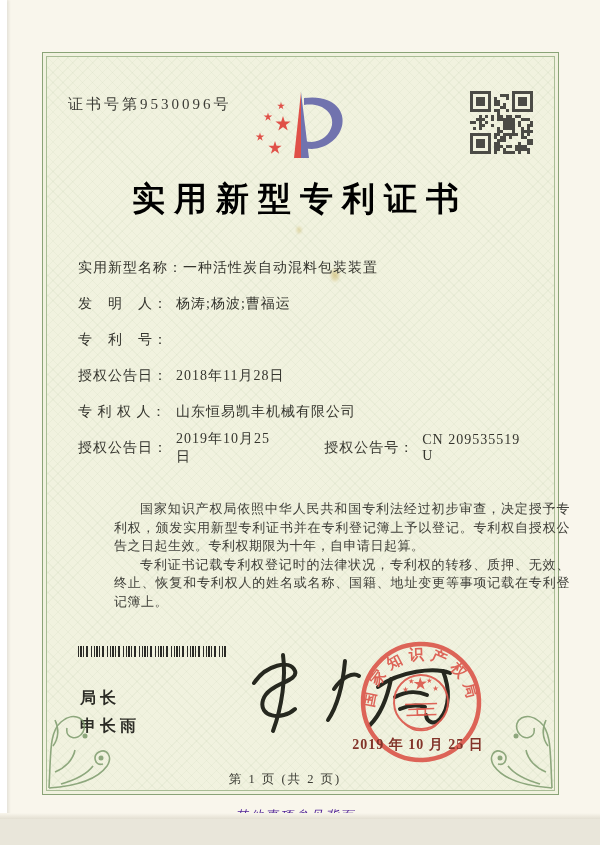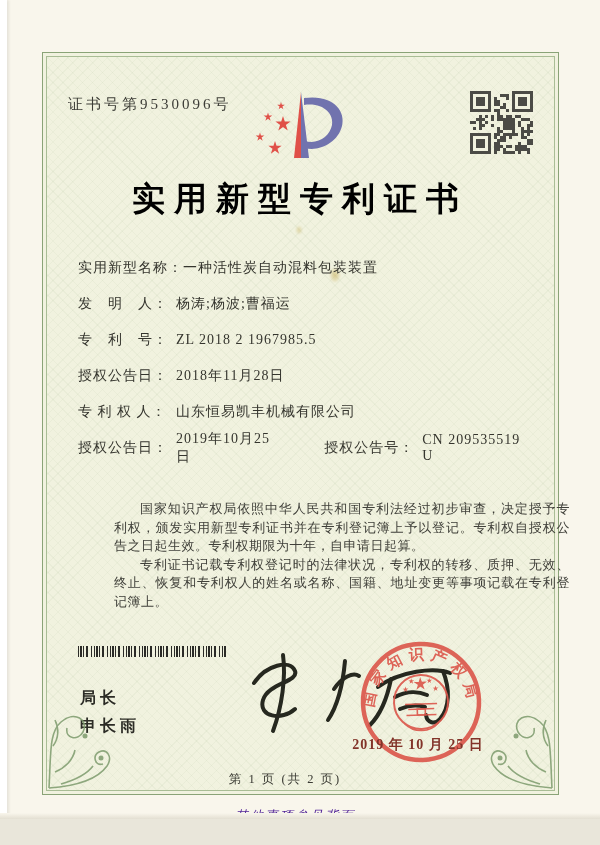"ZL 2018 2 1967985.5" span.fvalue { html: <span>ZL 2018 2 1967985.5</span> -> none }
